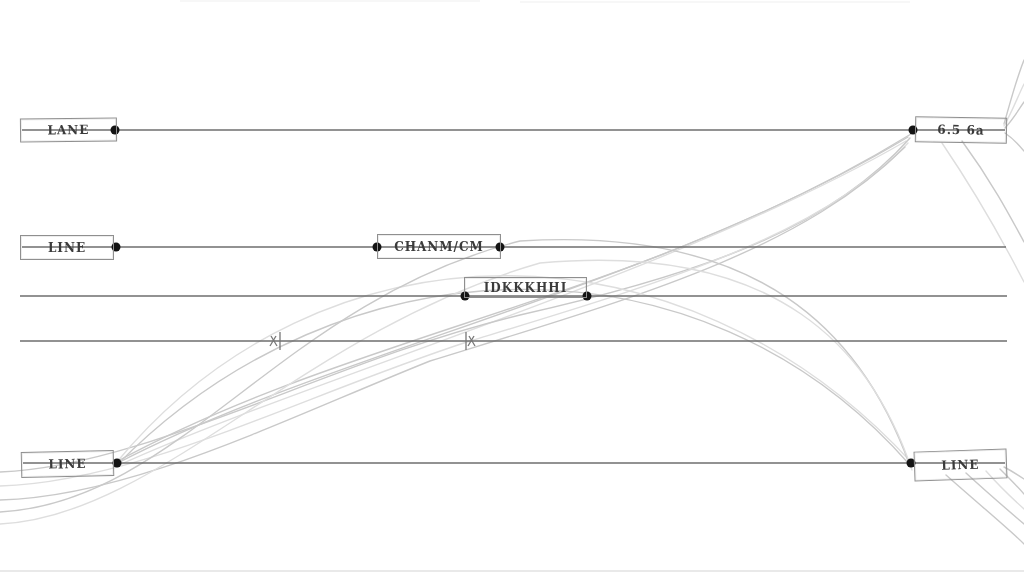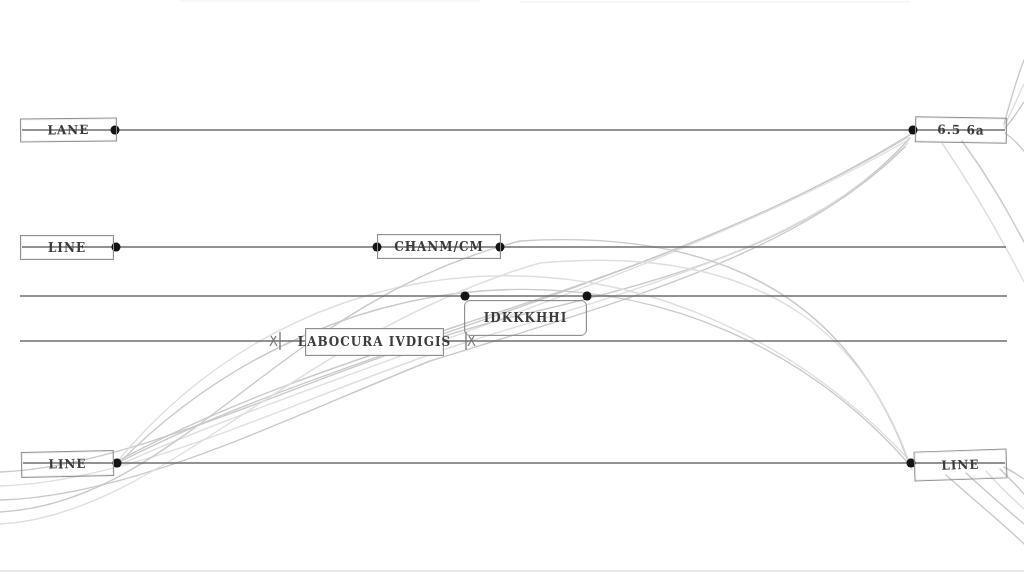"IDKKKHHI" #n5 { border-radius: 6px -> none; height: 36px -> 21px; top: 300px -> 277px }
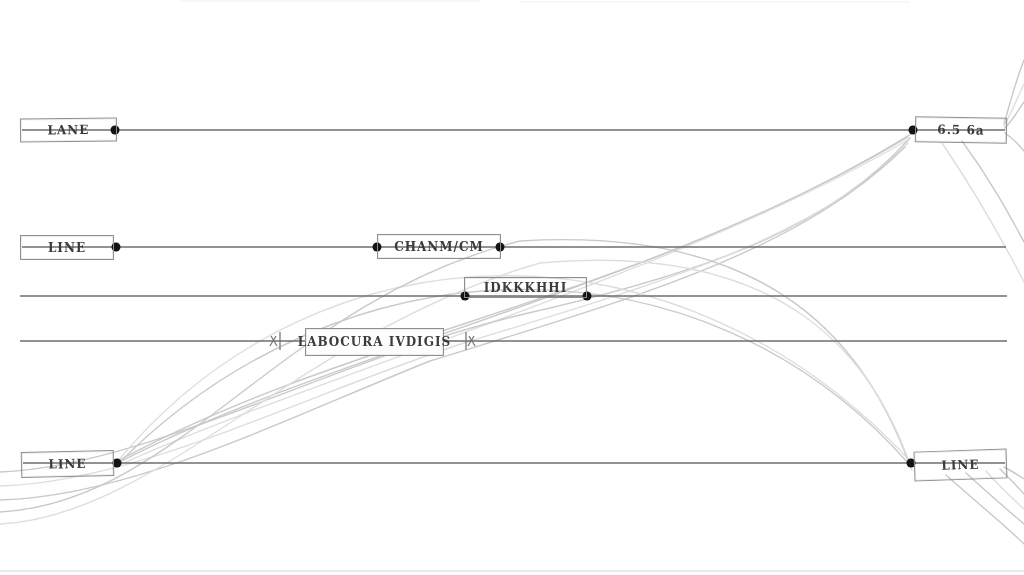"LABOCURA IVDIGIS" div.node { html: <div> <span>LABOCURA IVDIGIS</span> </div> -> none }
